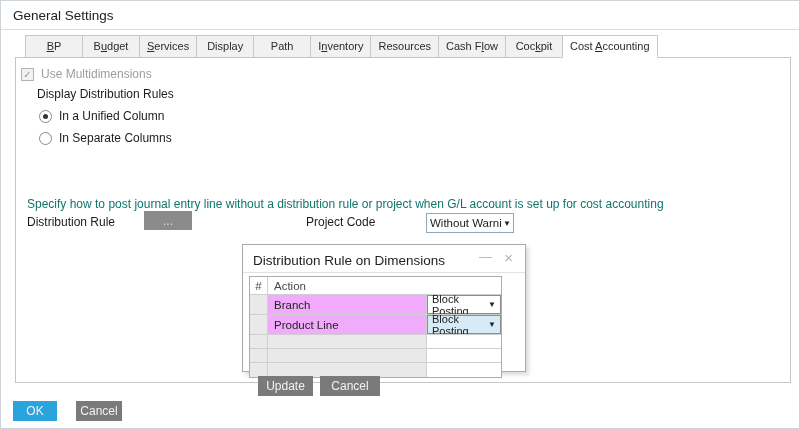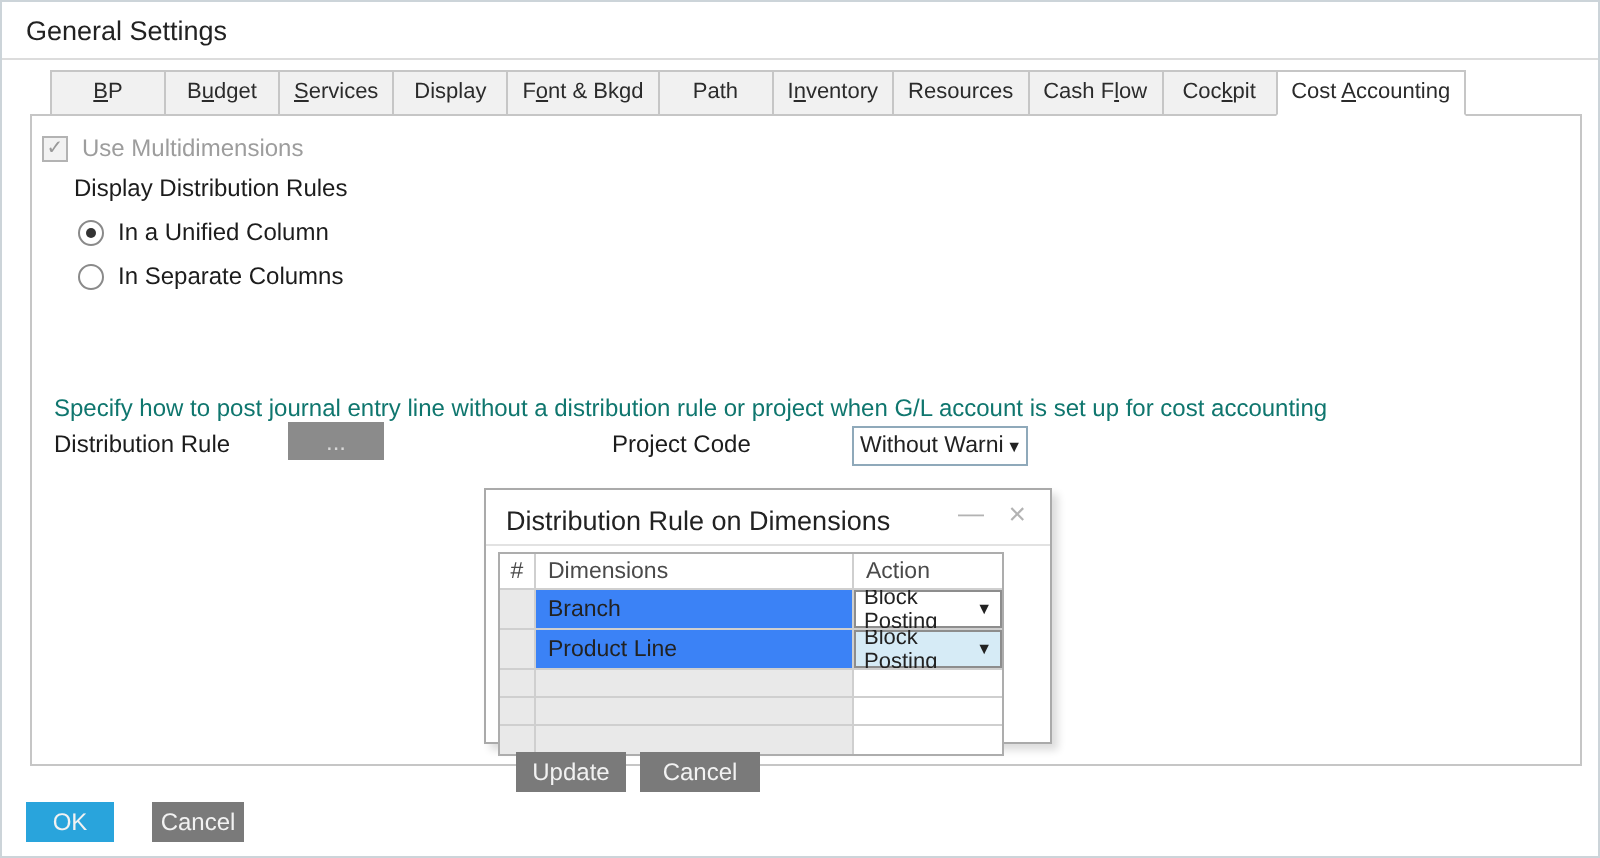"Font & Bkgd" div.tab { html: <div><span>F</span><u>o</u><span>nt &amp; Bkgd</span></div> -> none }
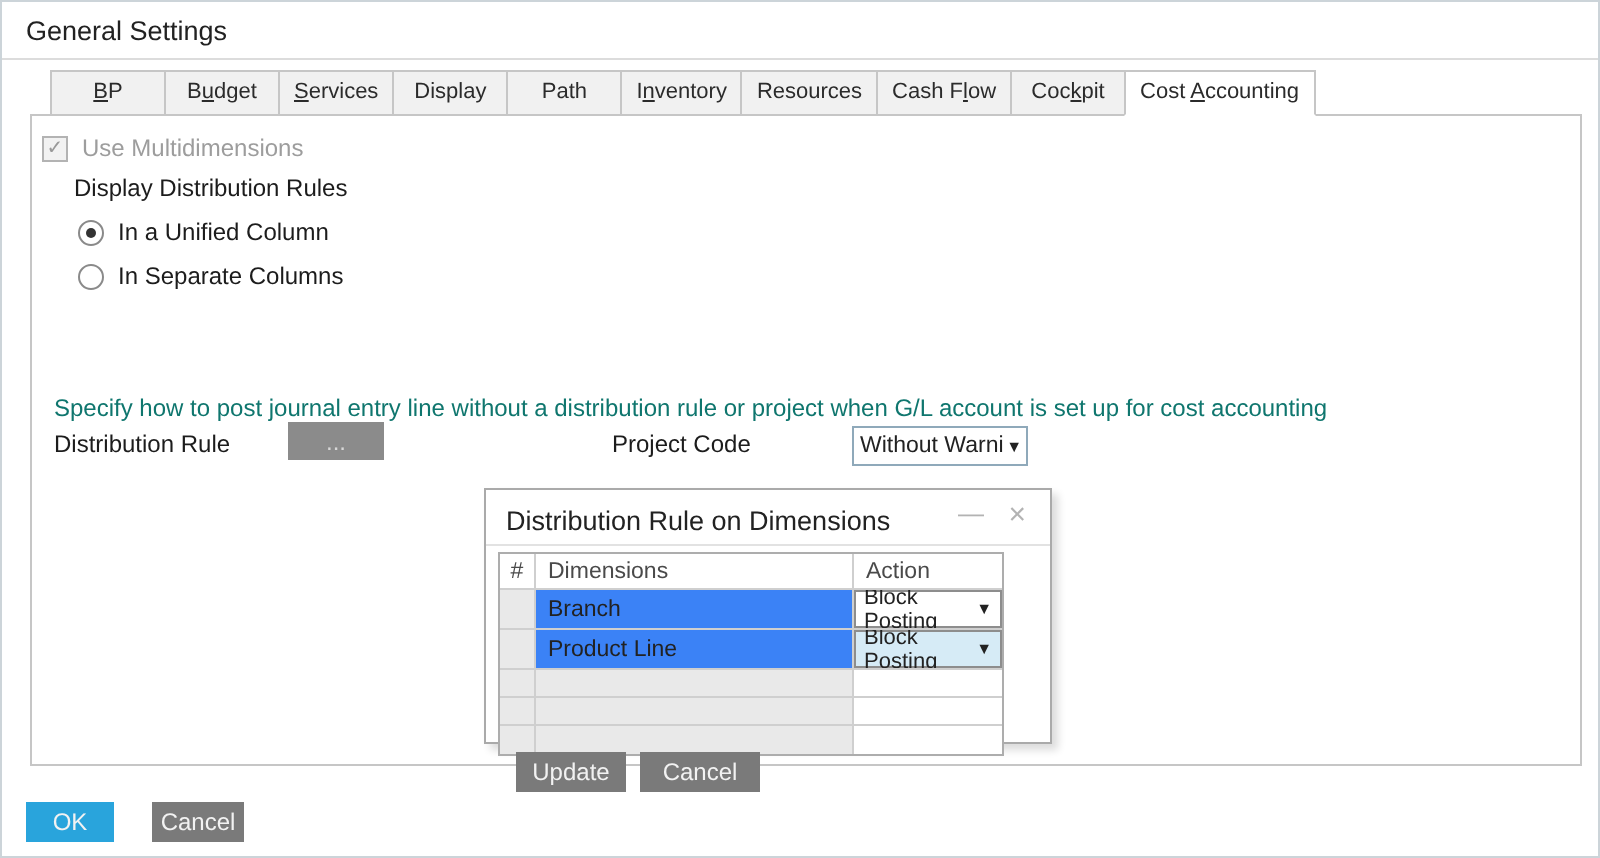"Dimensions" div.cell { html: <div>Dimensions</div> -> none }
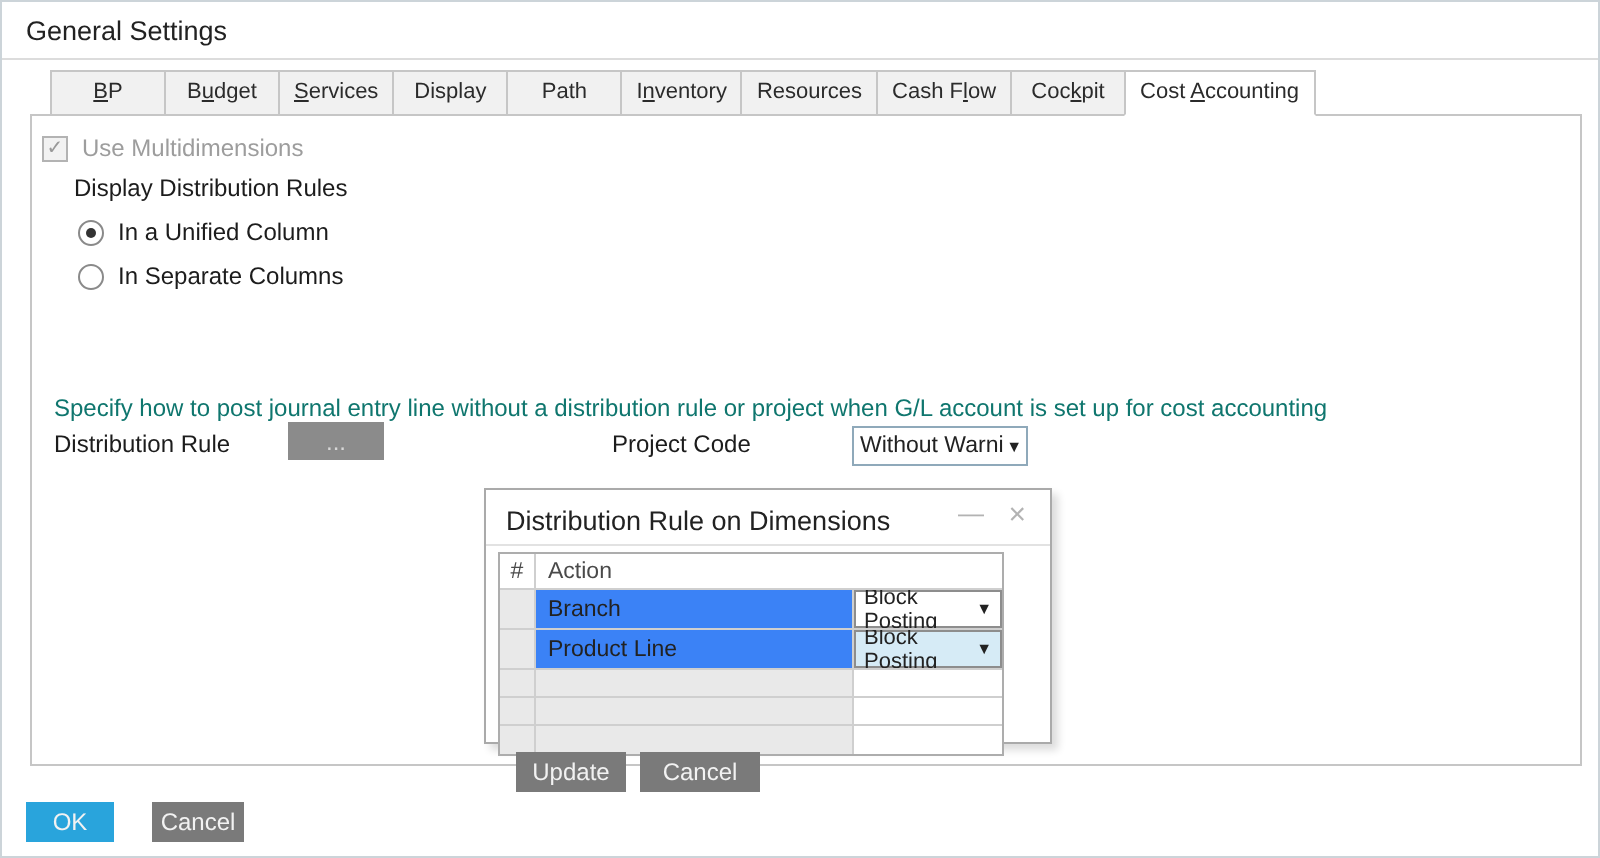"Branch" .c-dim { background: #3b82f6 -> #f0abfc }
